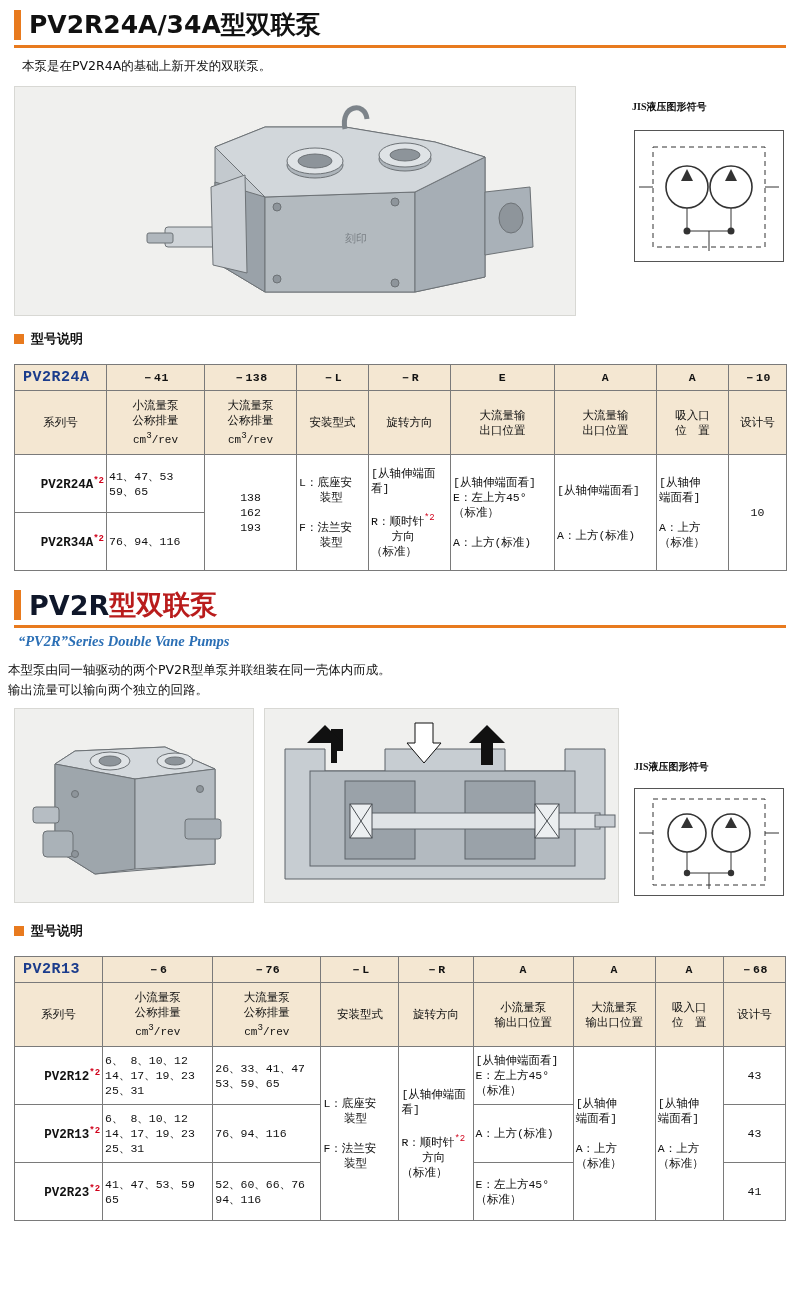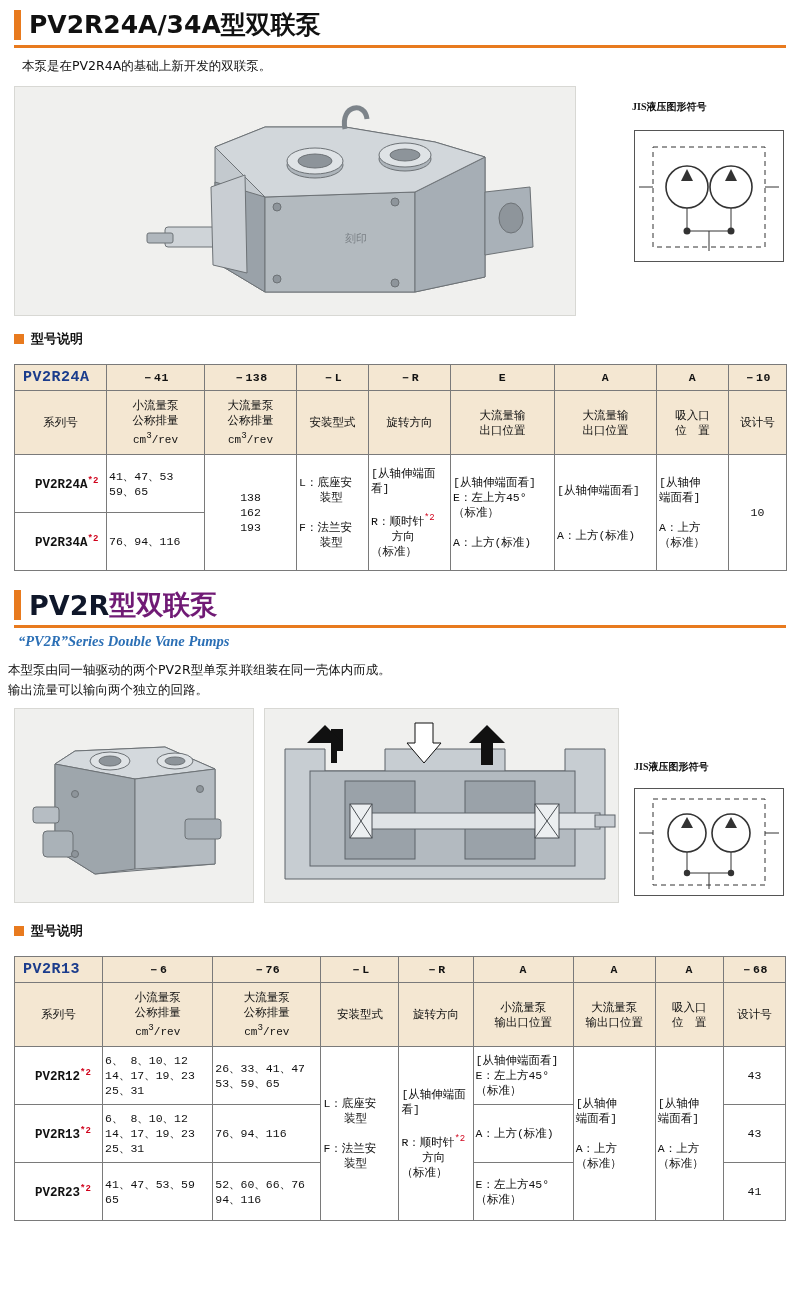"PV2R24A*2" .body-row td.model { text-align: left -> right }
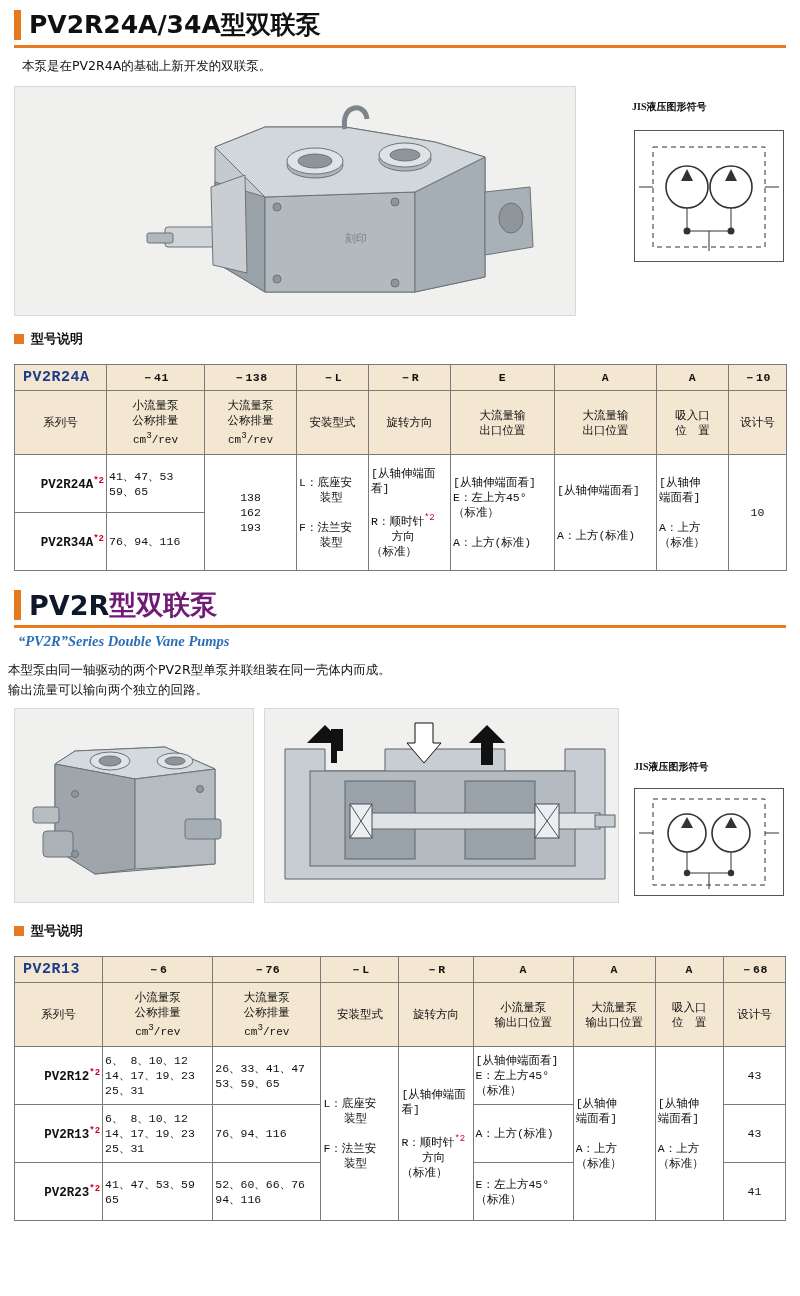"型双联泵" .title2 .cn { color: #701a75 -> #b91c1c }
